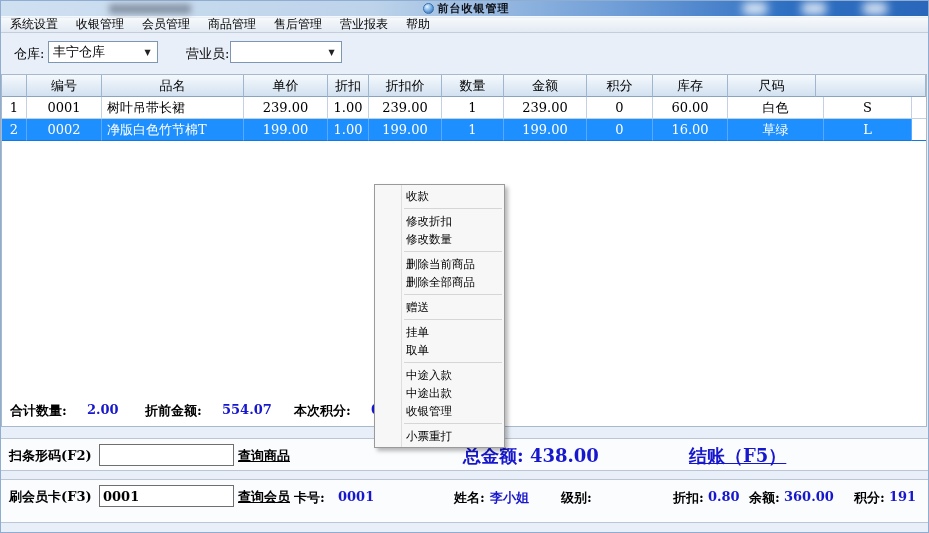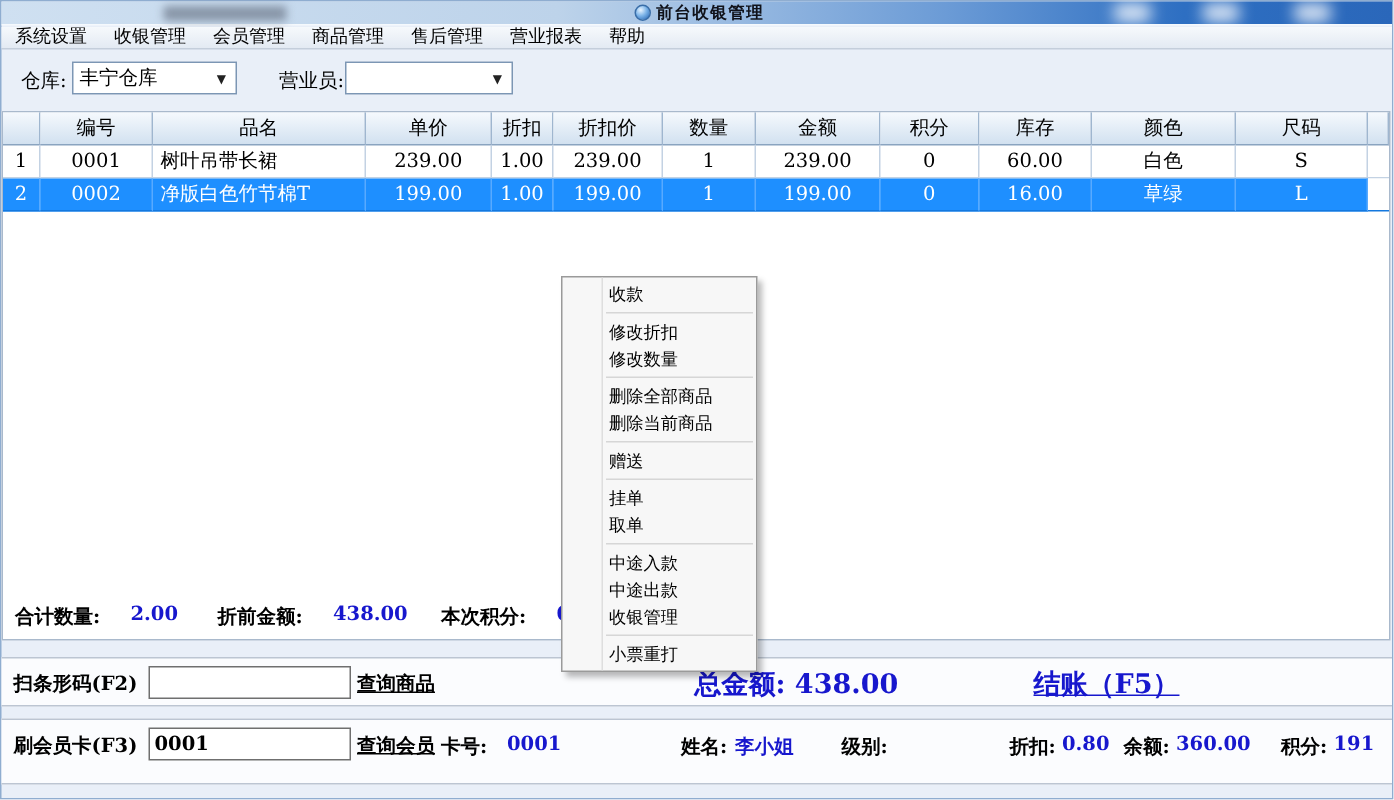"颜色" div.gcell { html: <div>颜色</div> -> none }
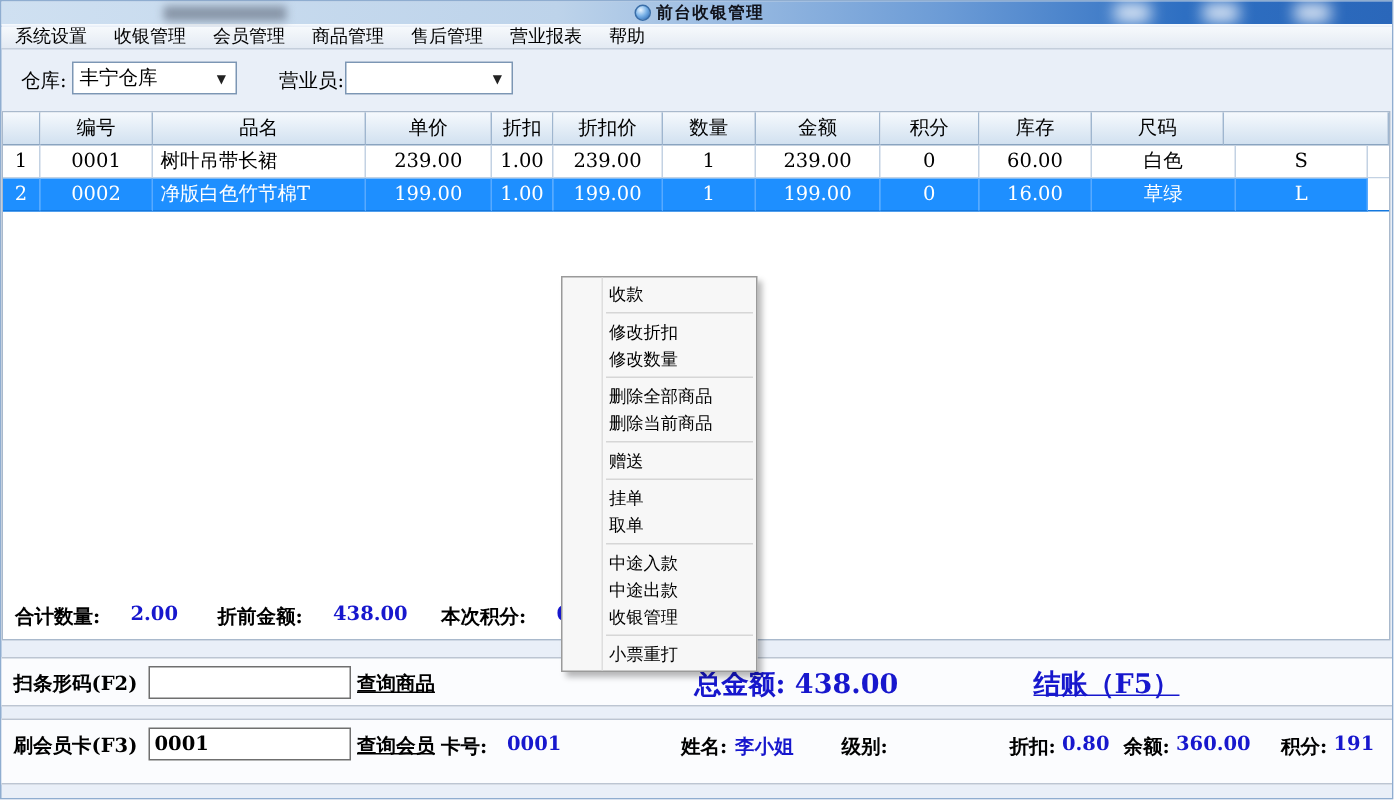"删除全部商品" div.ctx-item { order: before "删除当前商品" -> after "删除当前商品" }
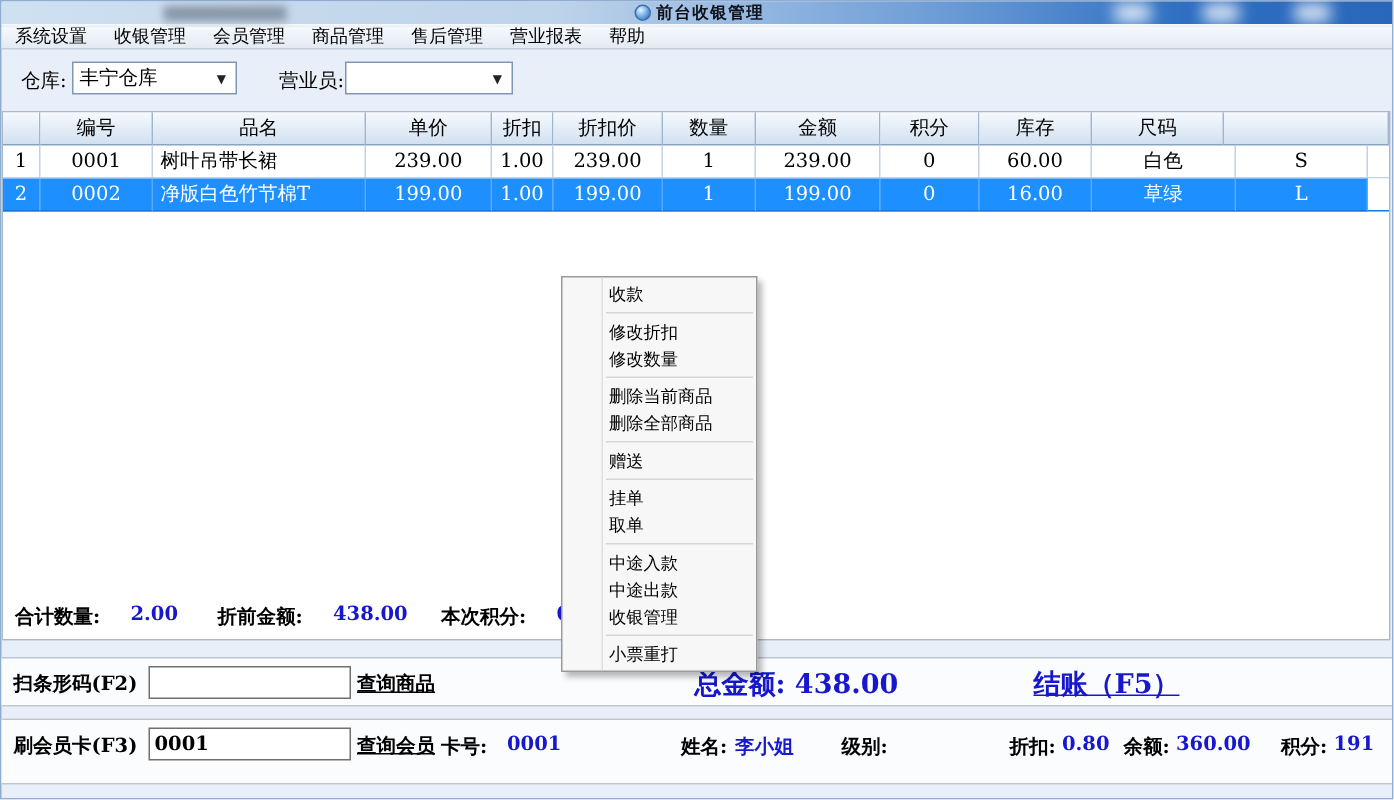"438.00" span.t-pre-v { text: 438.00 -> 554.07 }
